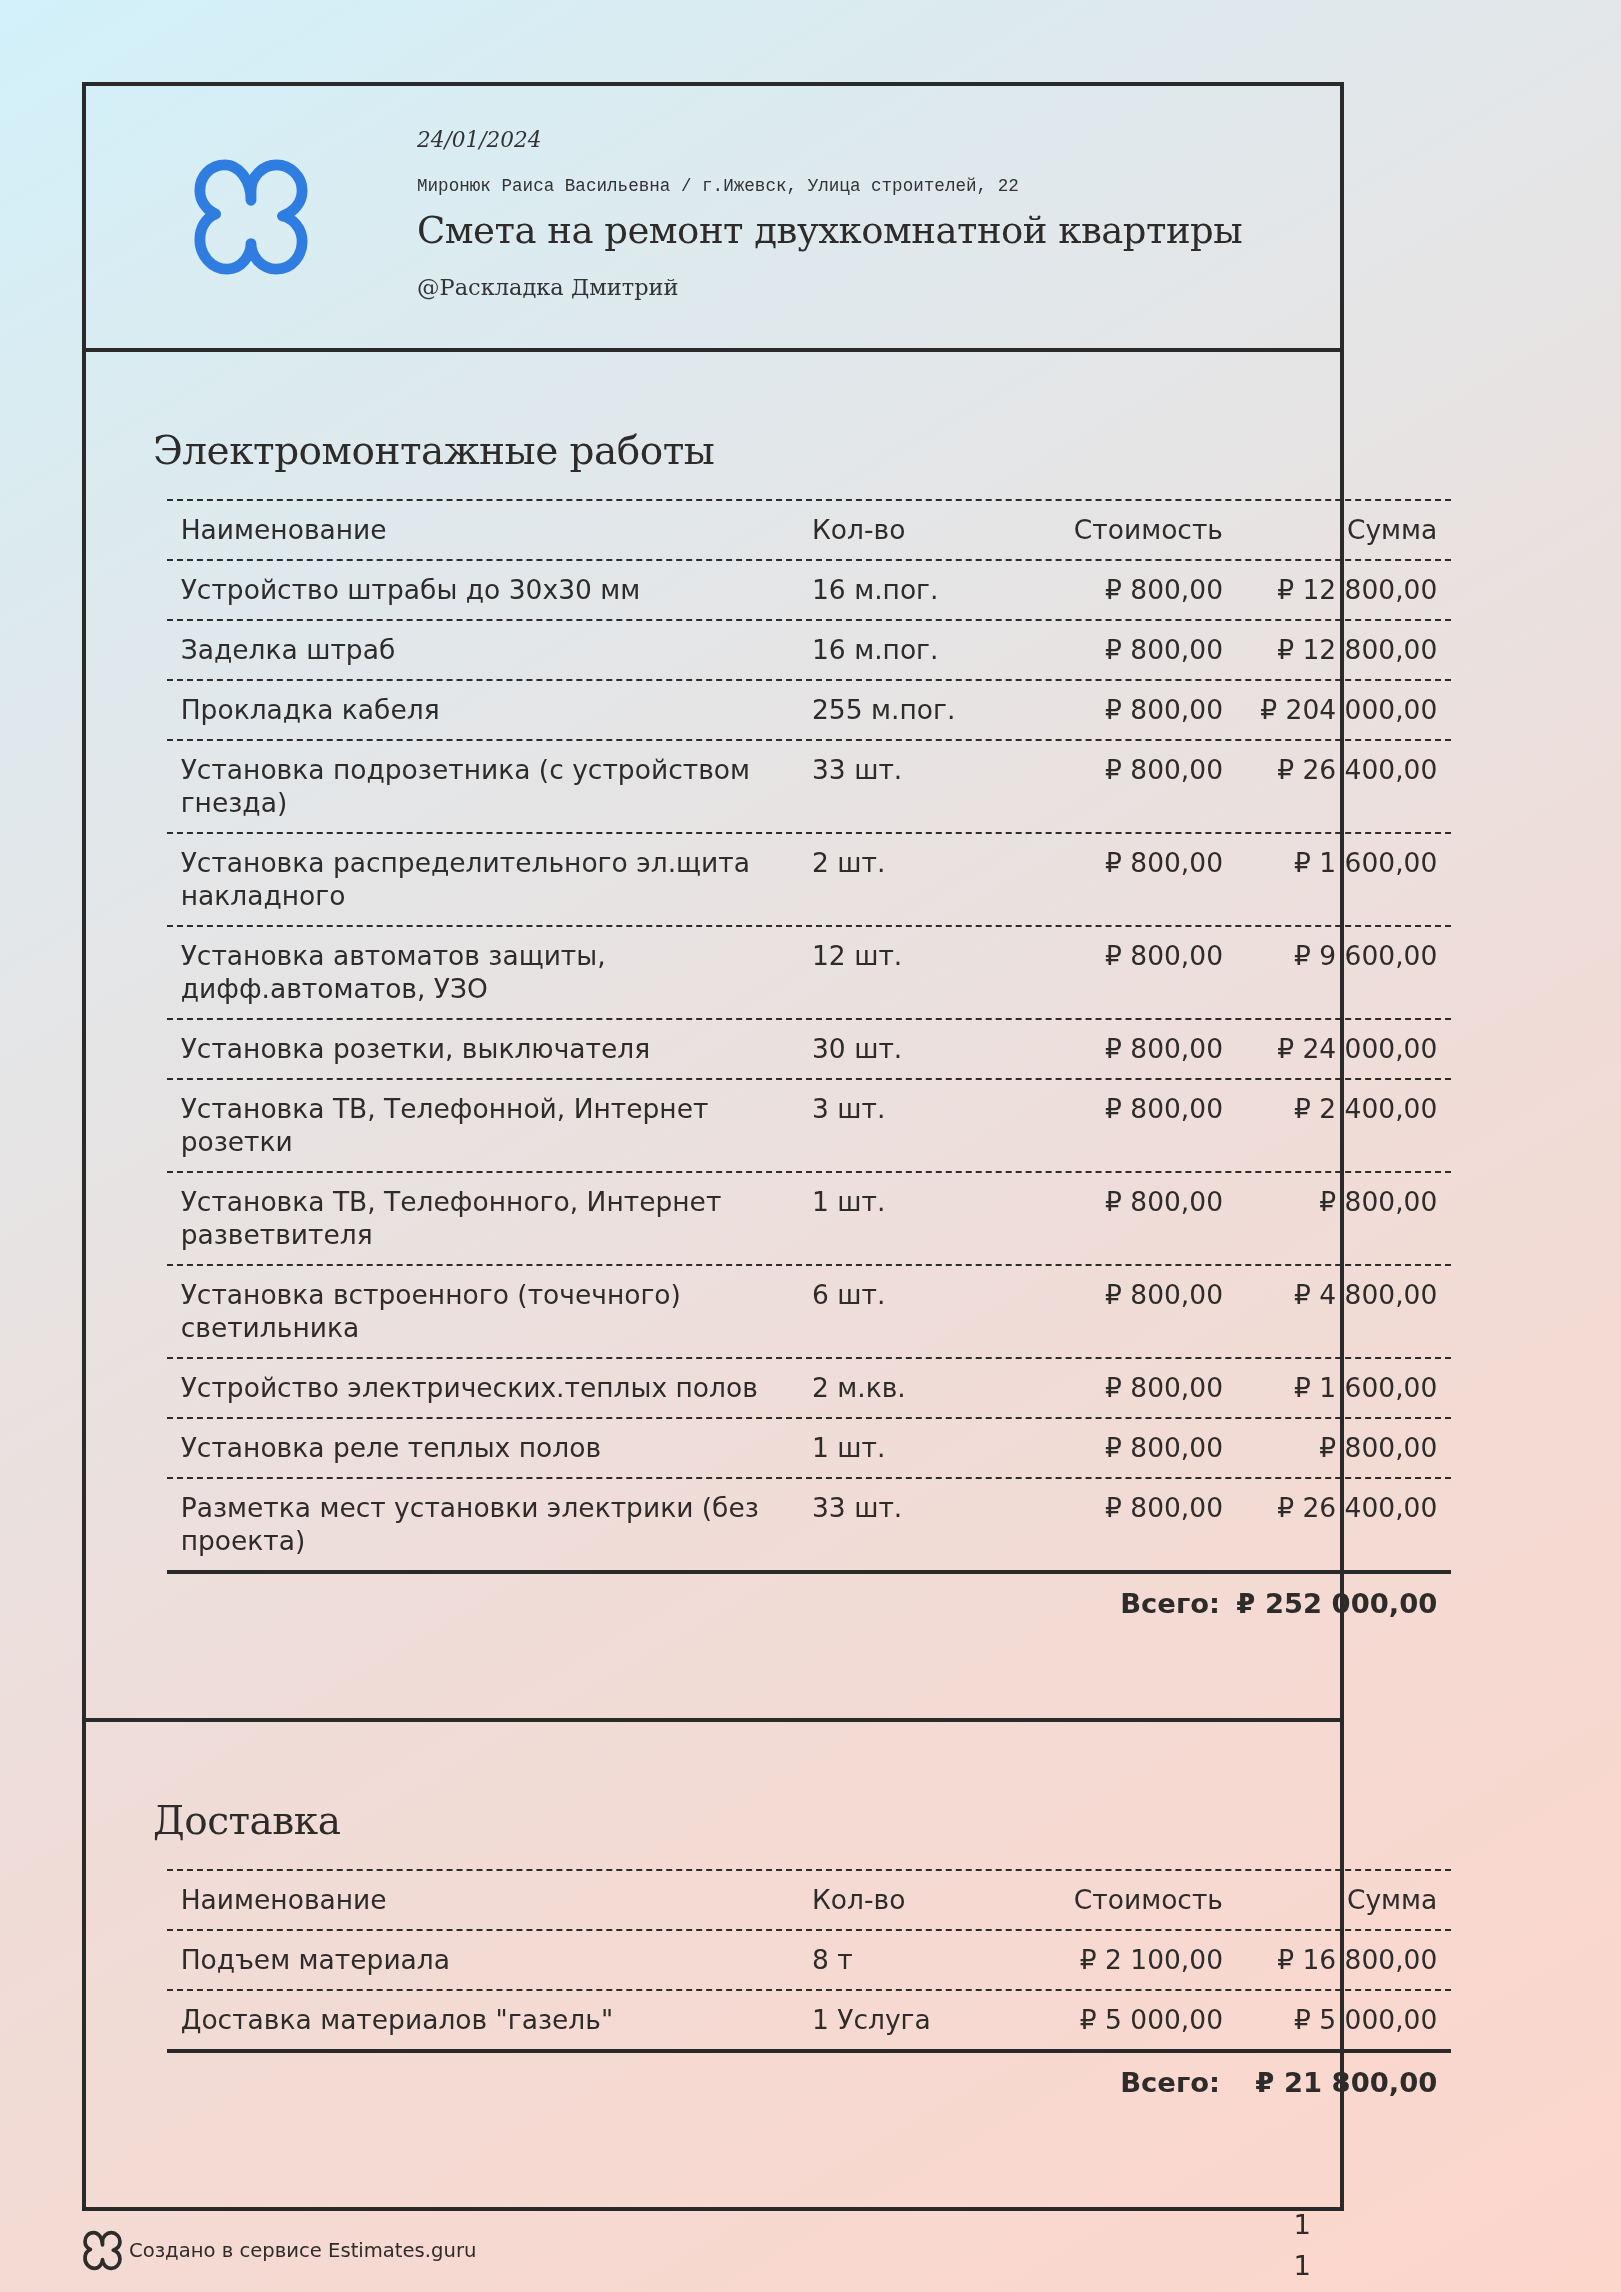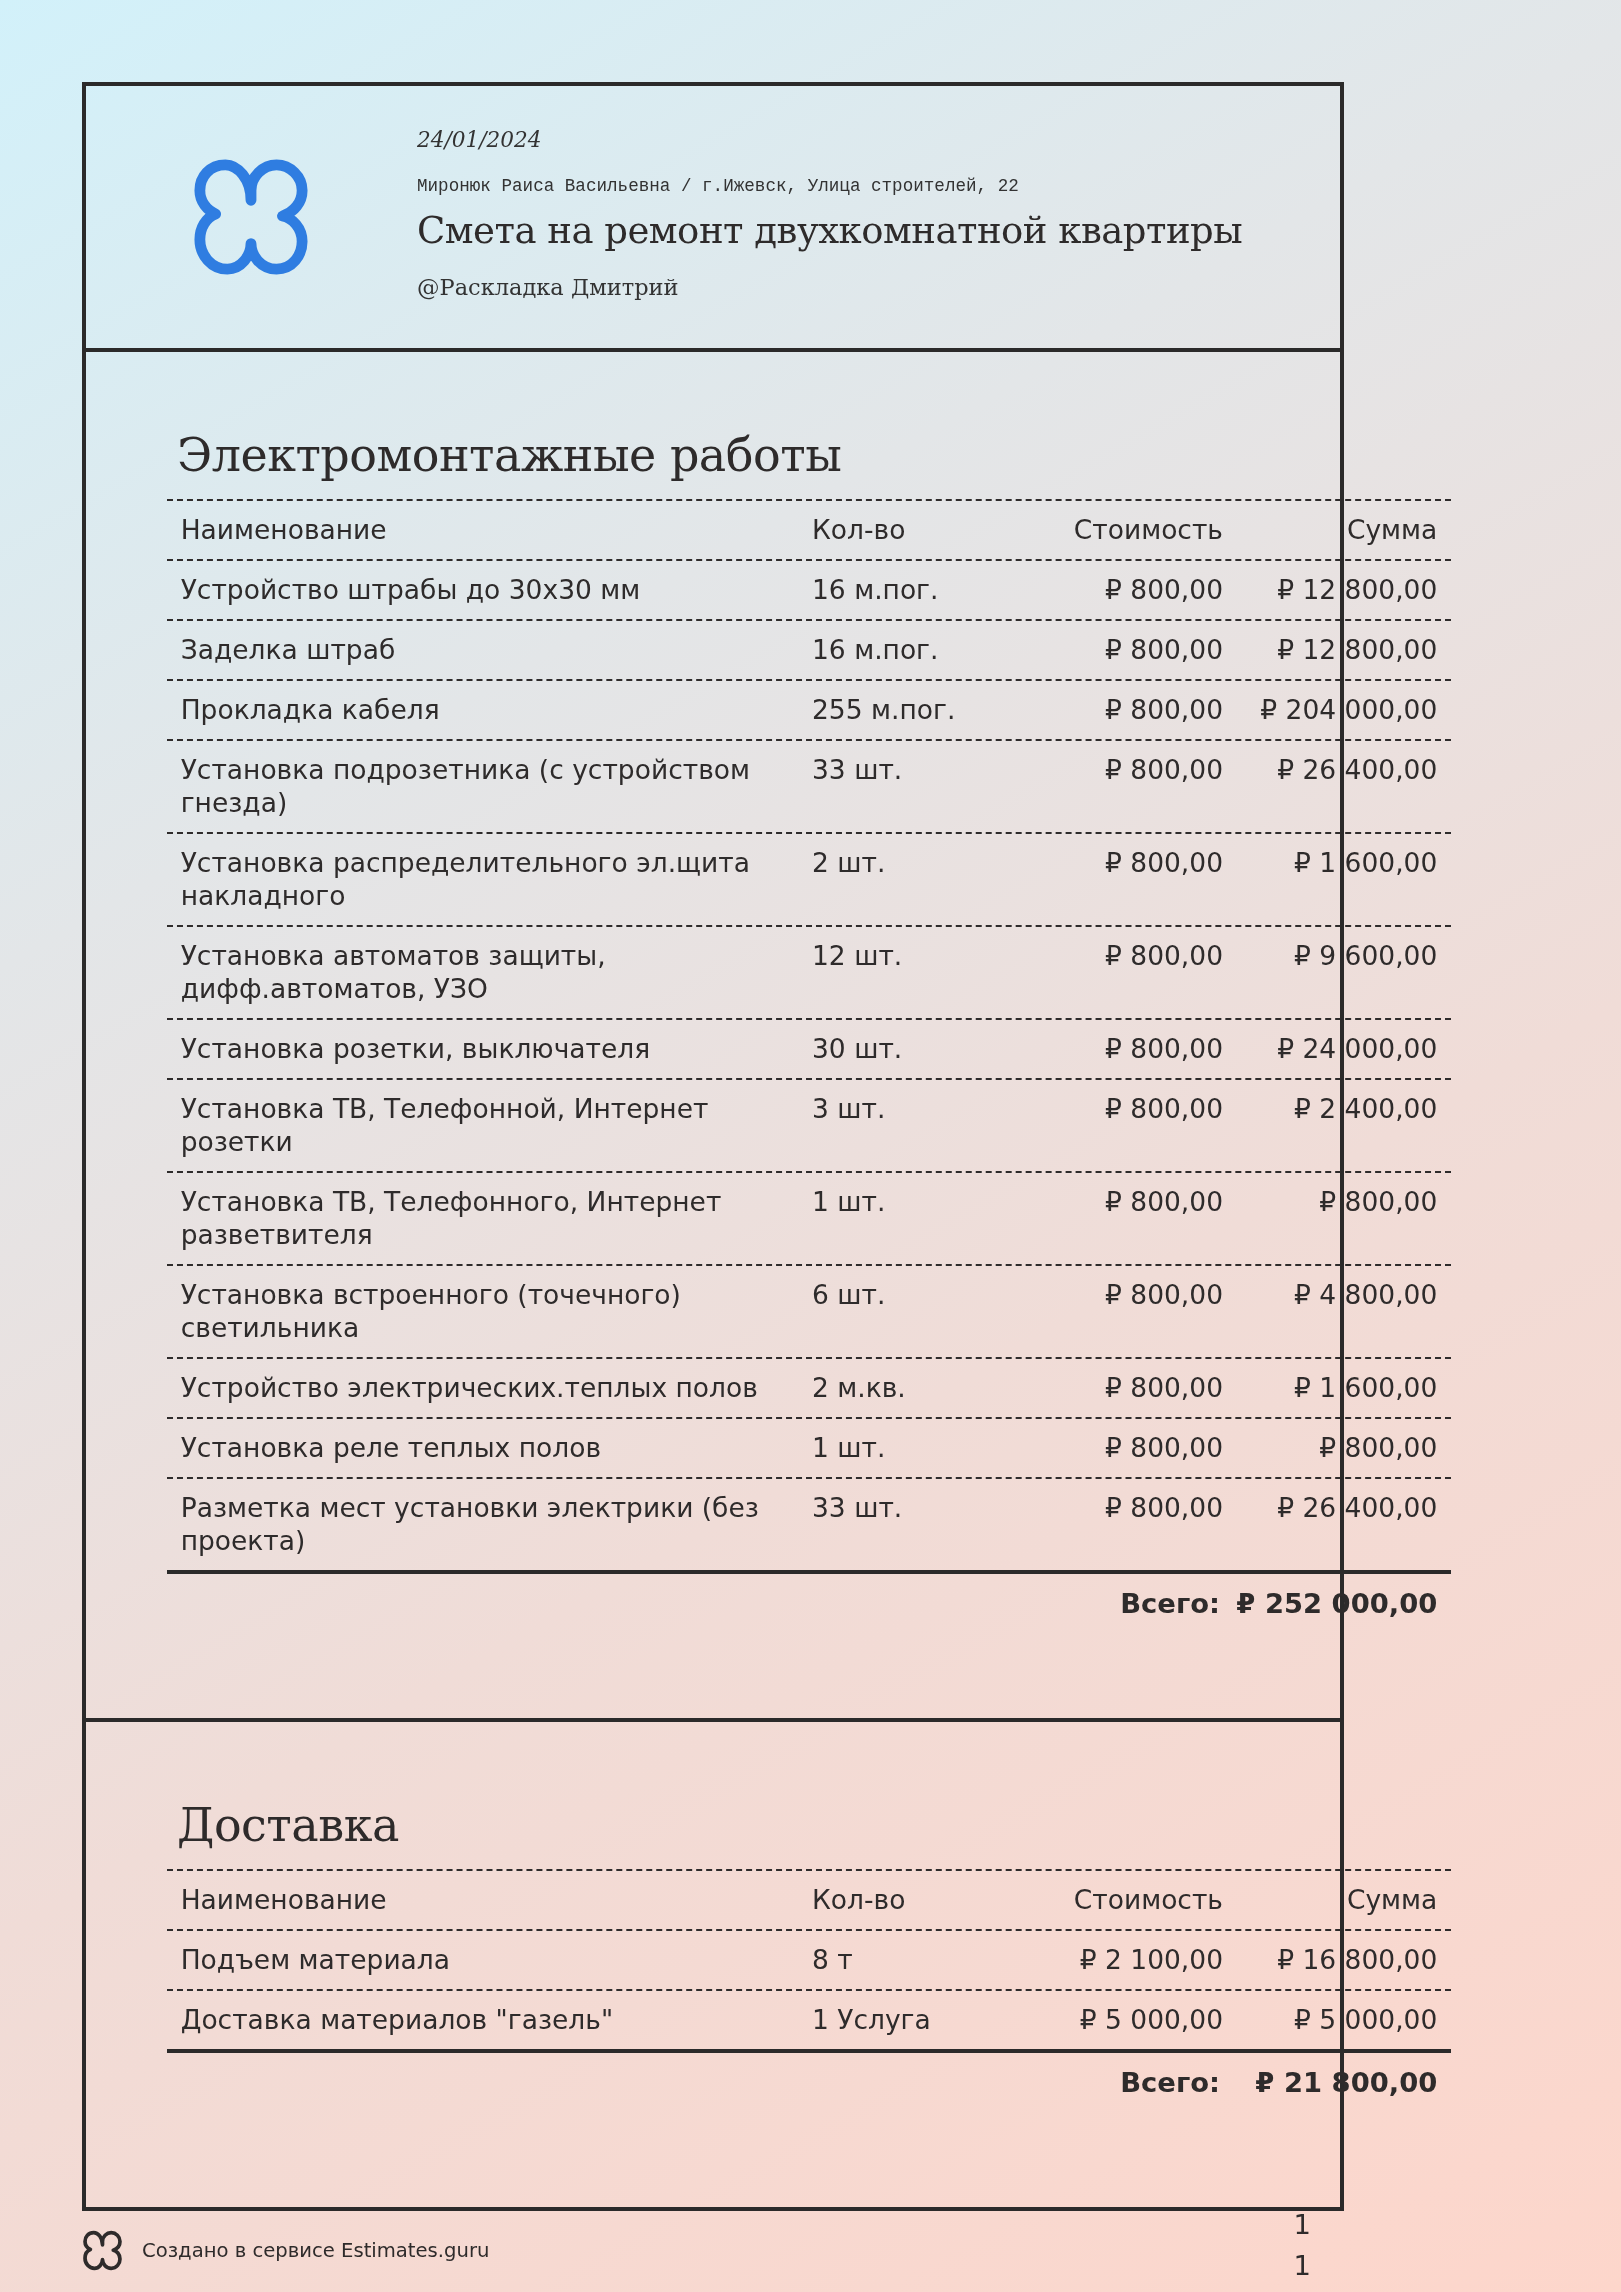"Электромонтажные работы" .sec-title { font-size: 46px -> 39px; left: 91px -> 67px }
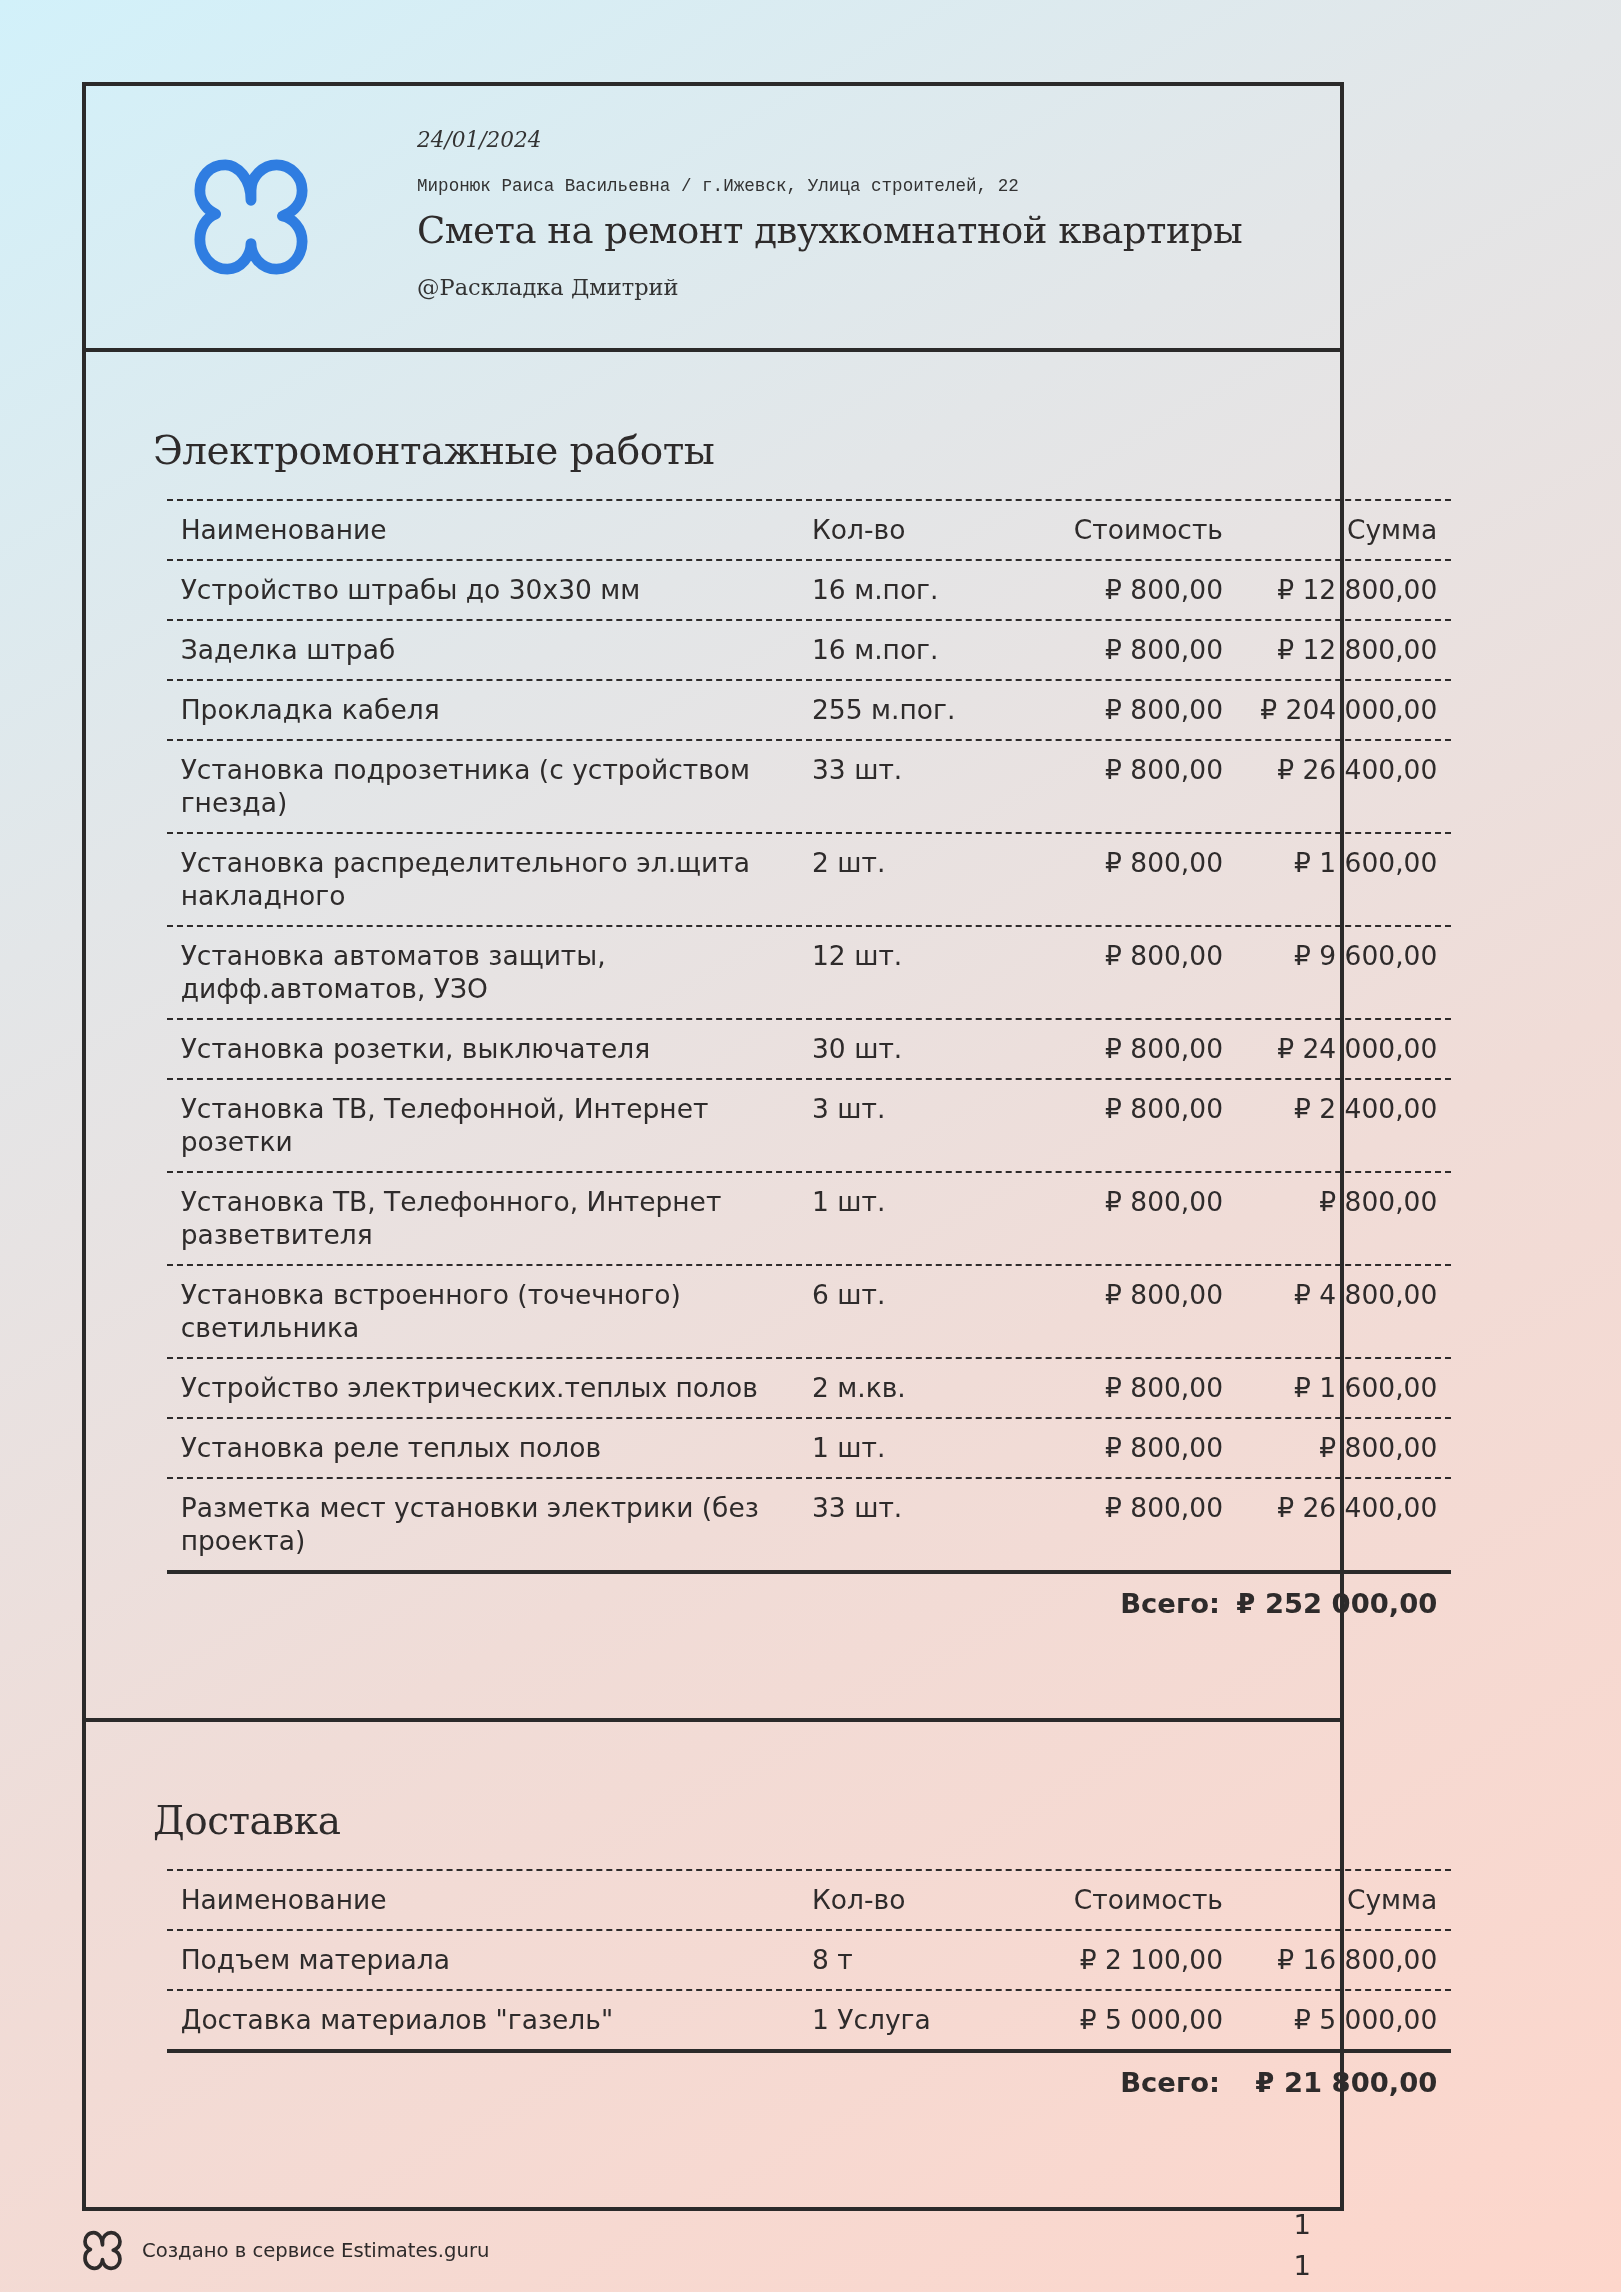"Создано в сервисе Estimates.guru" .footer { gap: 19px -> 6px }
